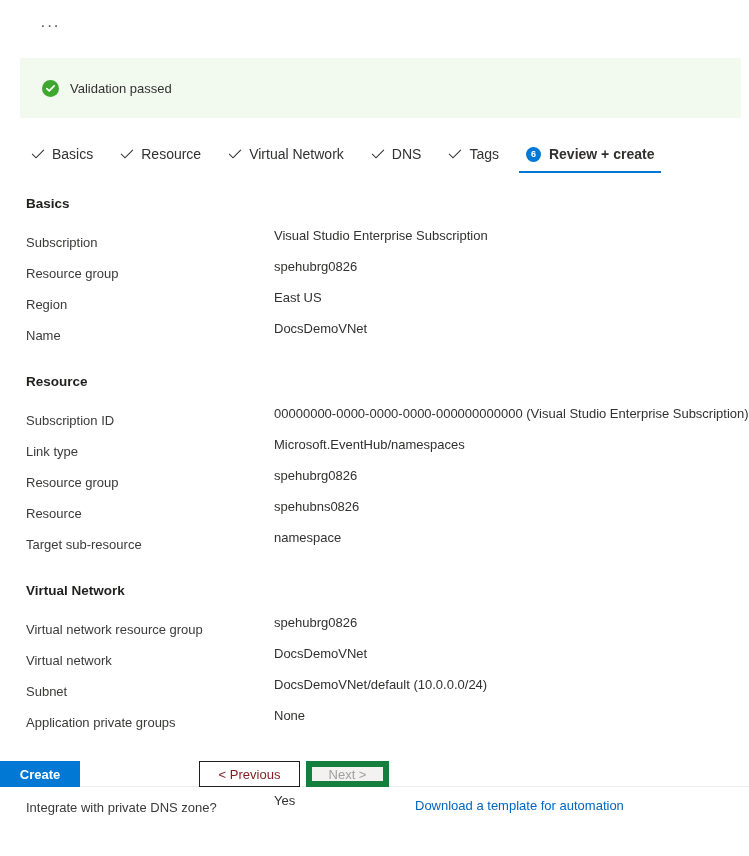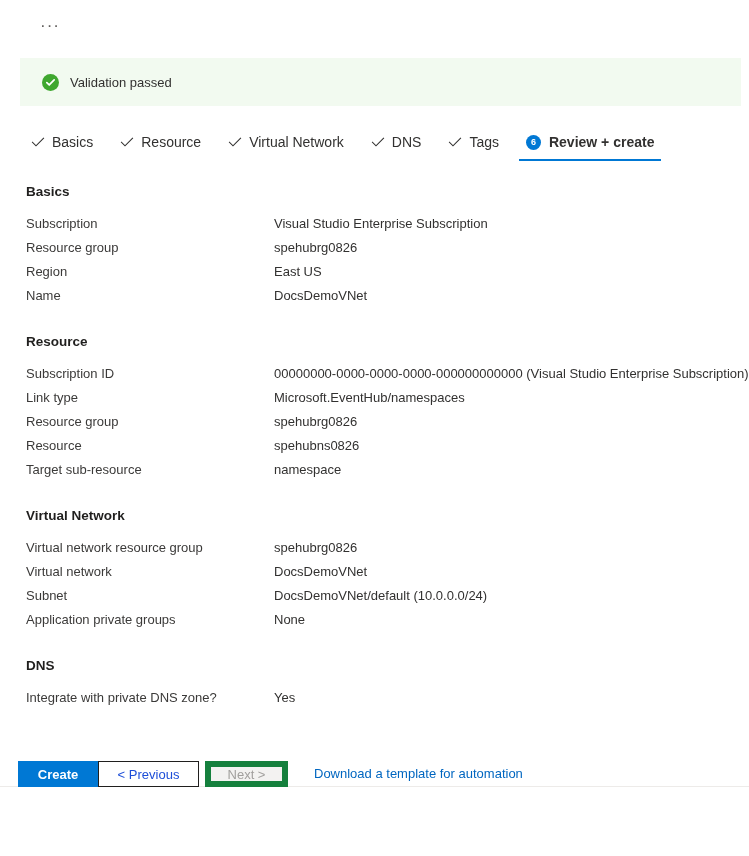"Validation passed" .validation-banner { height: 48px -> 60px }
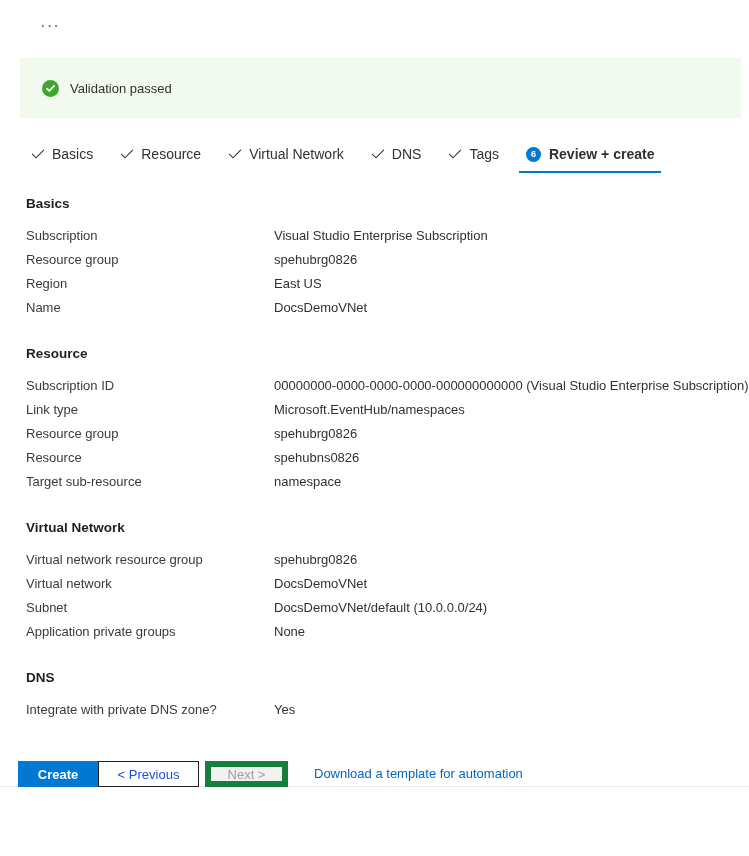"Subscription" .kv-label { margin-top: none -> 7px }
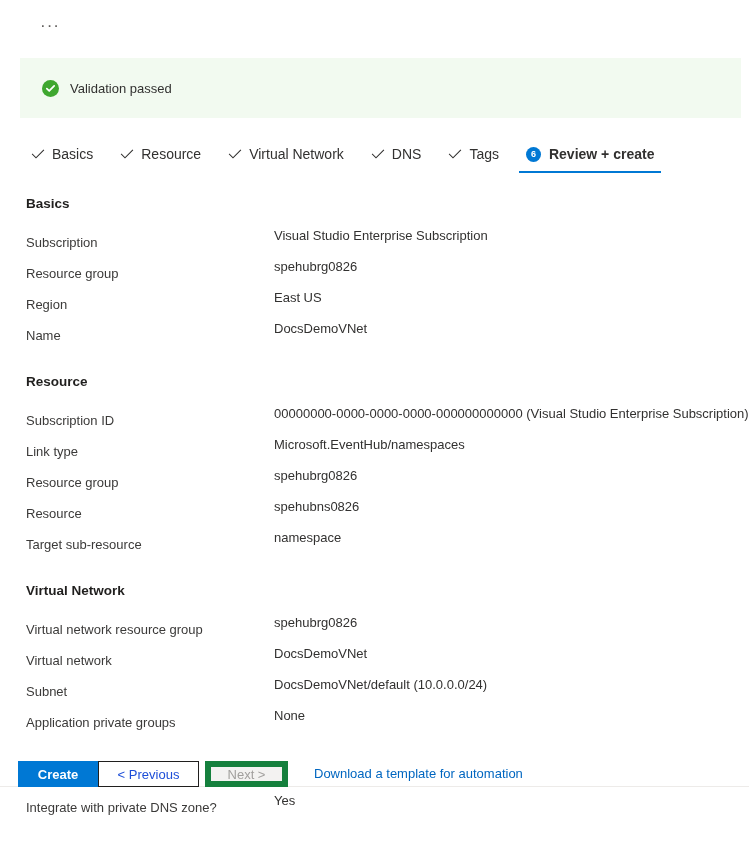"Create" .bottom-bar { padding: 20px 0 0 18px -> 20px 0 0 0 }
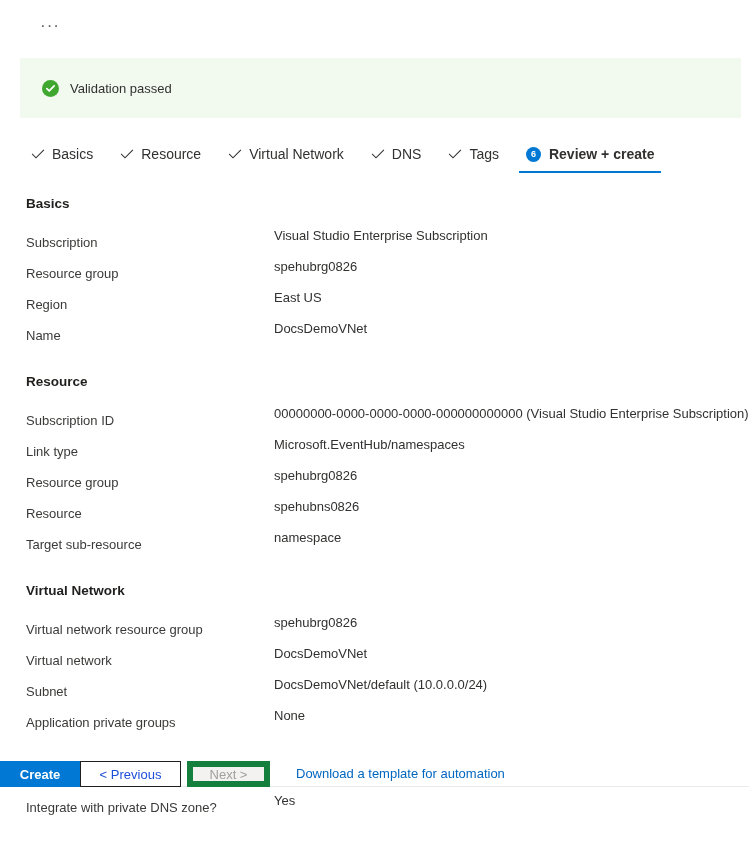"< Previous" .btn-previous { color: #1d4ed8 -> #7f1d1d; margin-left: none -> 119px }
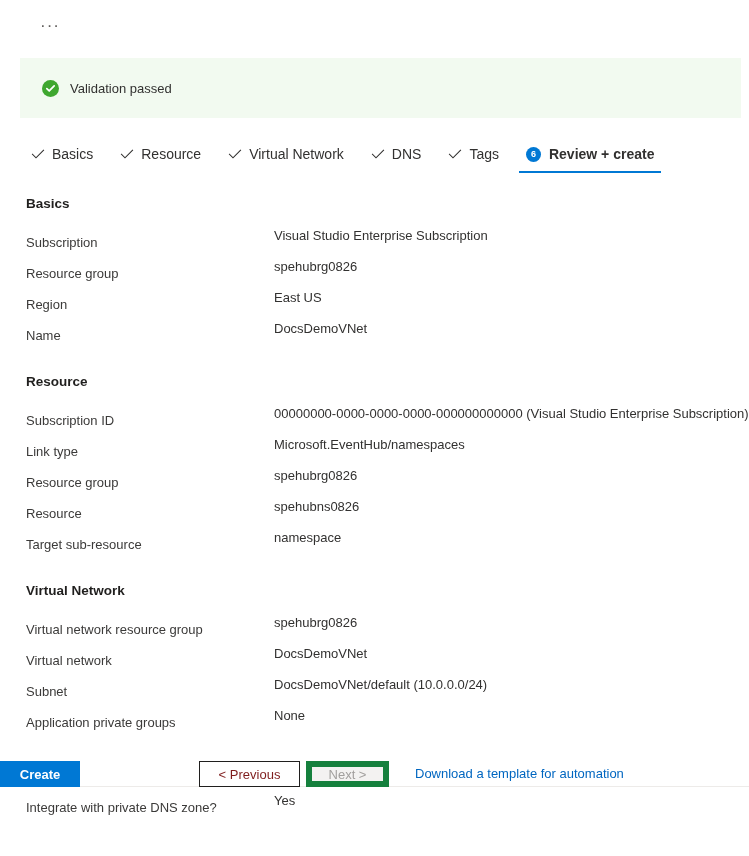"Download a template for automation" .download-link { margin-top: none -> 32px }
